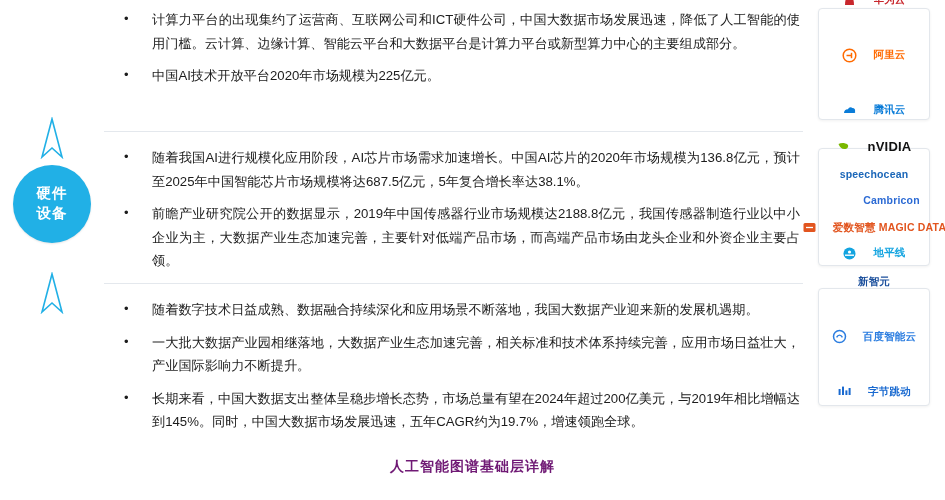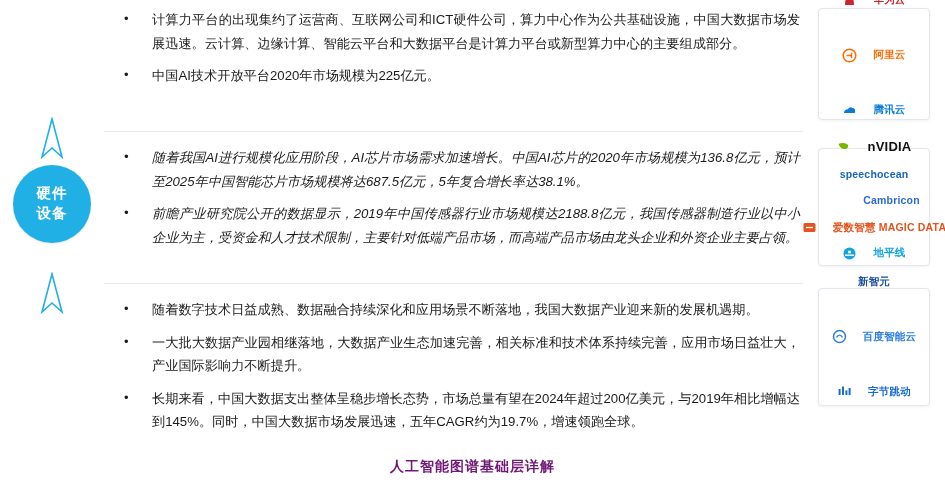"计算力平台的出现集约了运营商、互联网公司和ICT硬件公司，算力中心作为公共基础设" li { text: 算力中心作为公共基础设施，中国大数据市场发展迅速 -> 中国大数据市场发展迅速，降低了人工智能的使用门槛 }
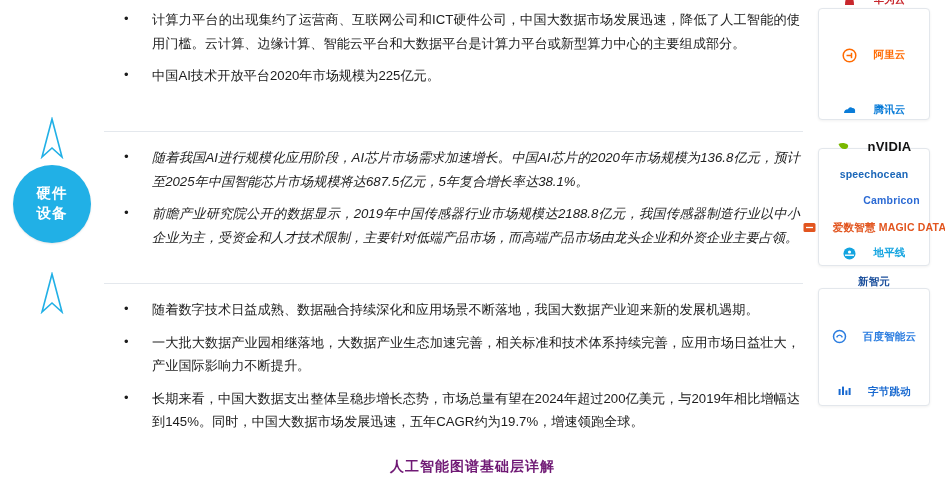"随着我国AI进行规模化应用阶段，AI芯片市场需求加速增长。中国AI芯片的2020" .band.b2 { font-style: italic -> none }
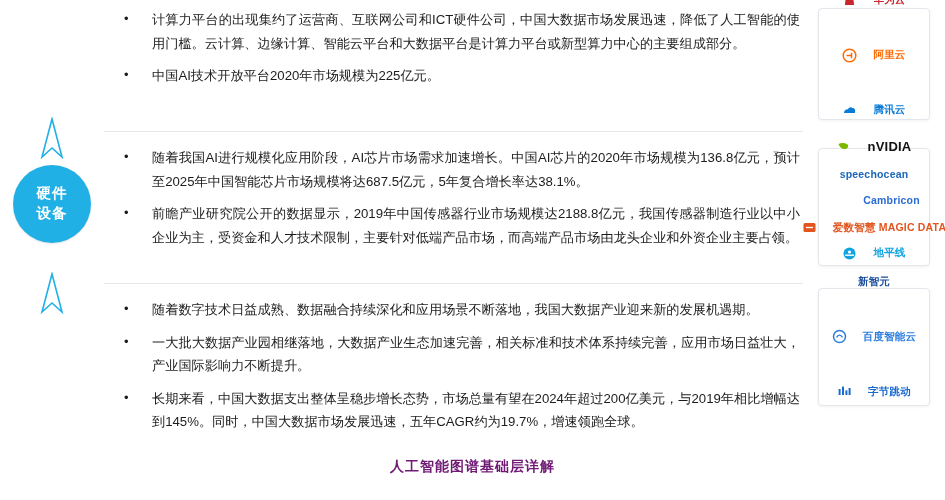"前瞻产业研究院公开的数据显示，2019年中国传感器行业市场规模达2188.8亿元" li { text: 受资金和人才技术限制 -> 大数据产业生态加速完善 }
